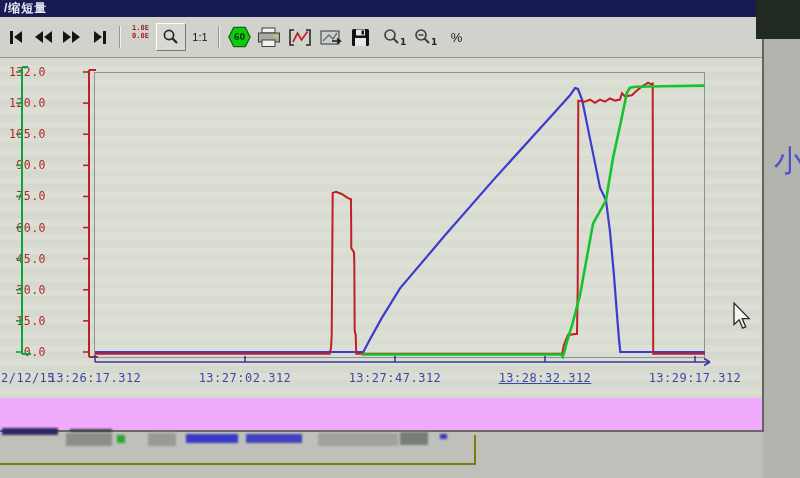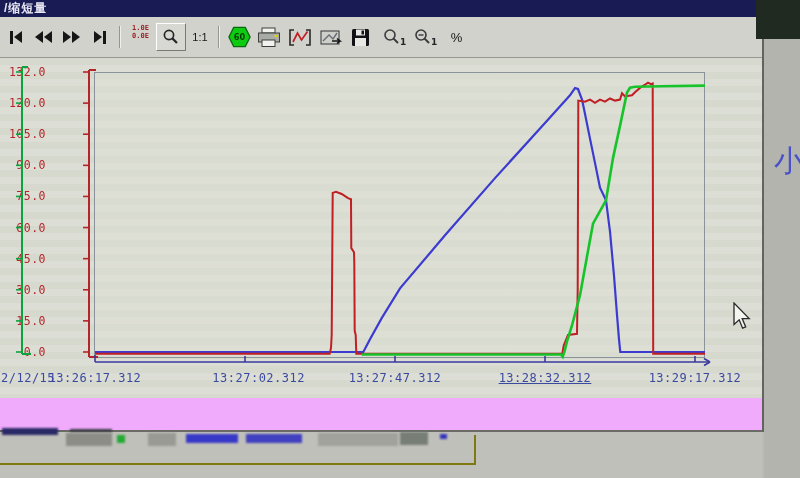"13:27:02.312" div.tlab { text-align: right -> none }
